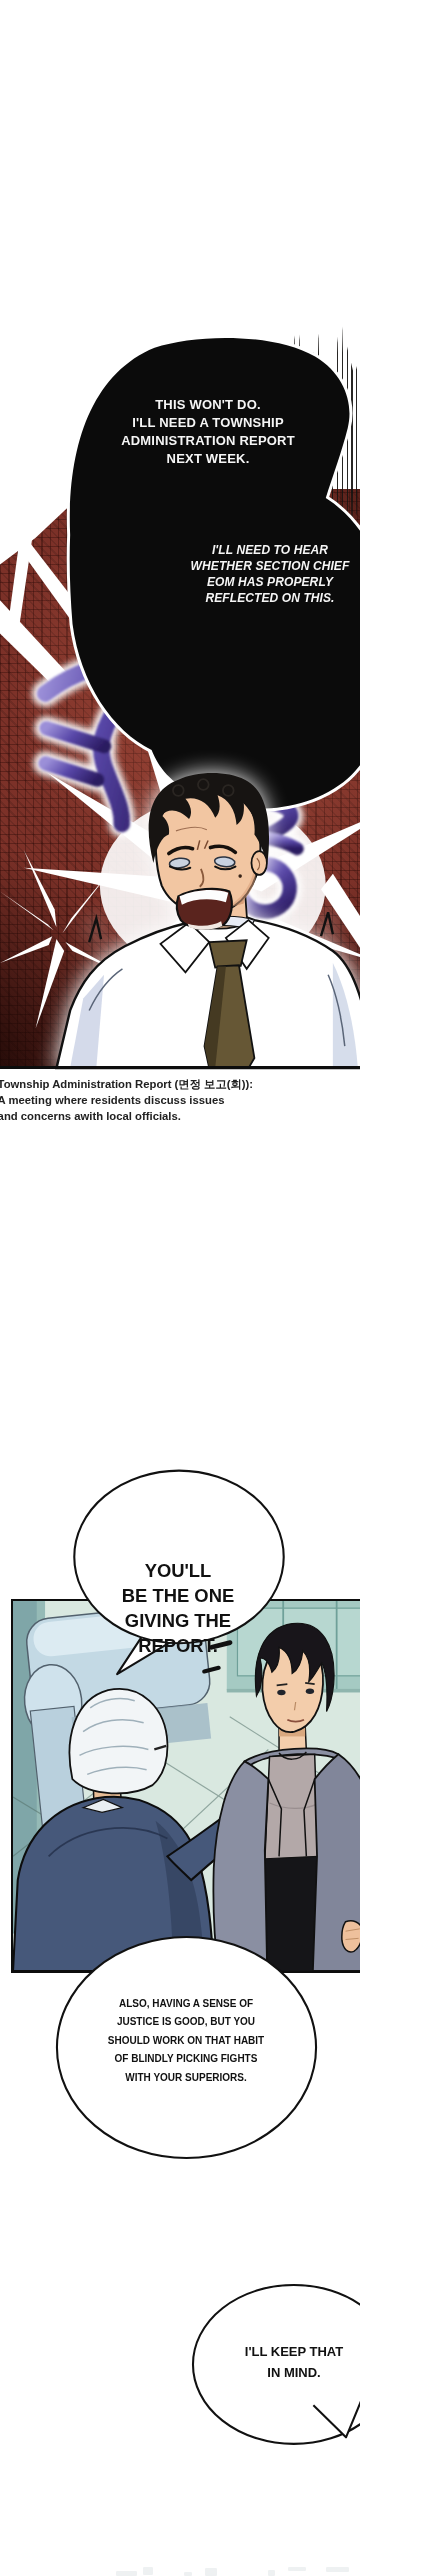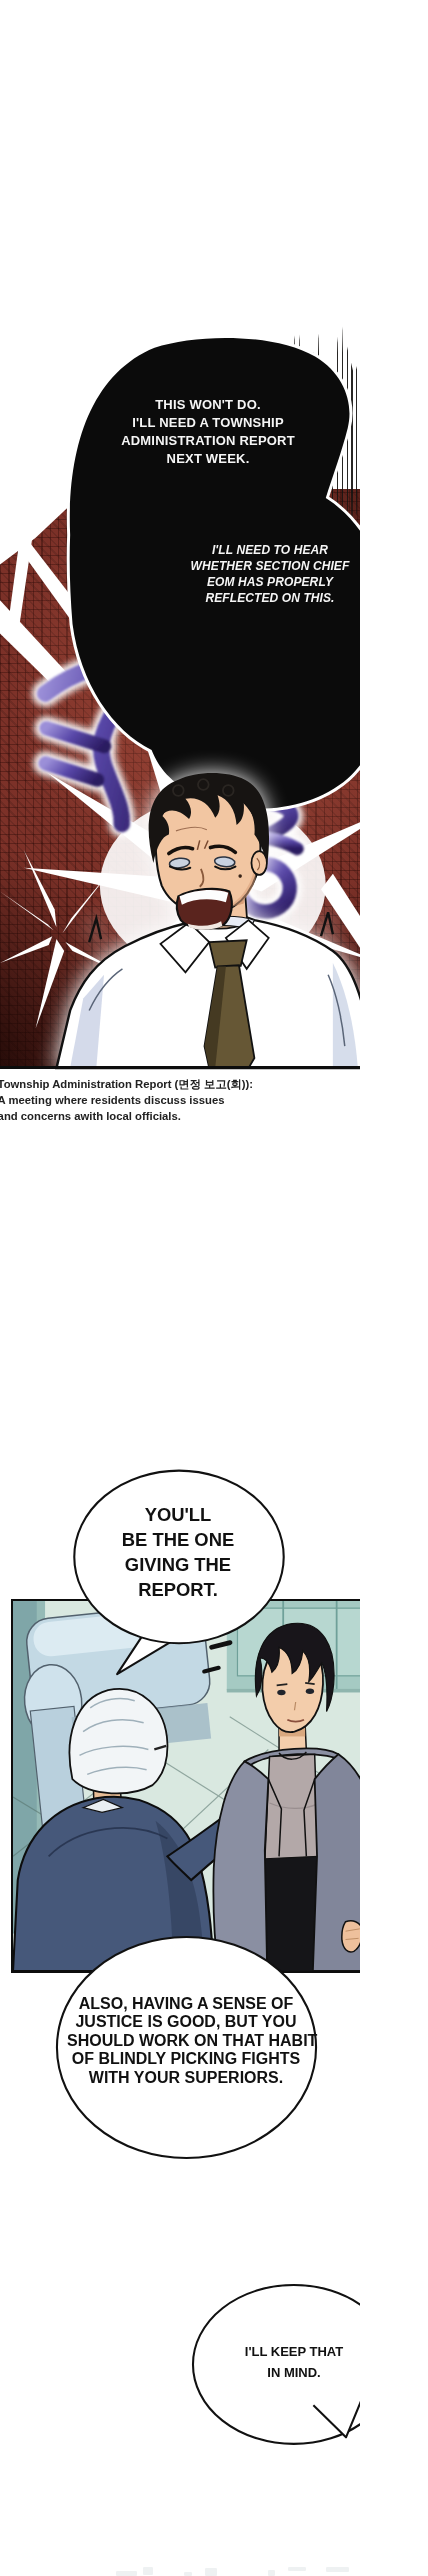"YOU'LL" #report-text { top: 1502px -> 1558px }
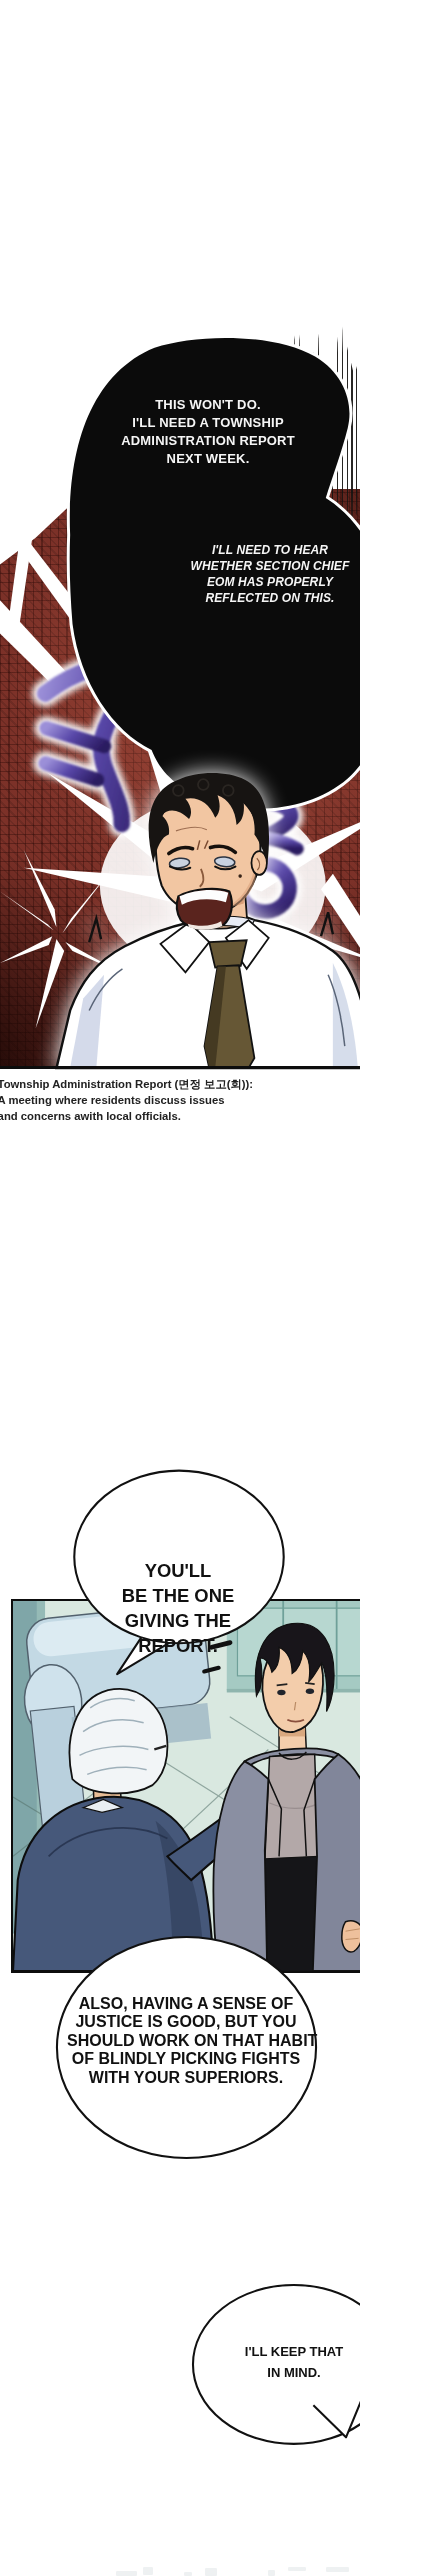"ALSO, HAVING A SENSE OF" #advice-text { font-size: 16px -> 10px }
